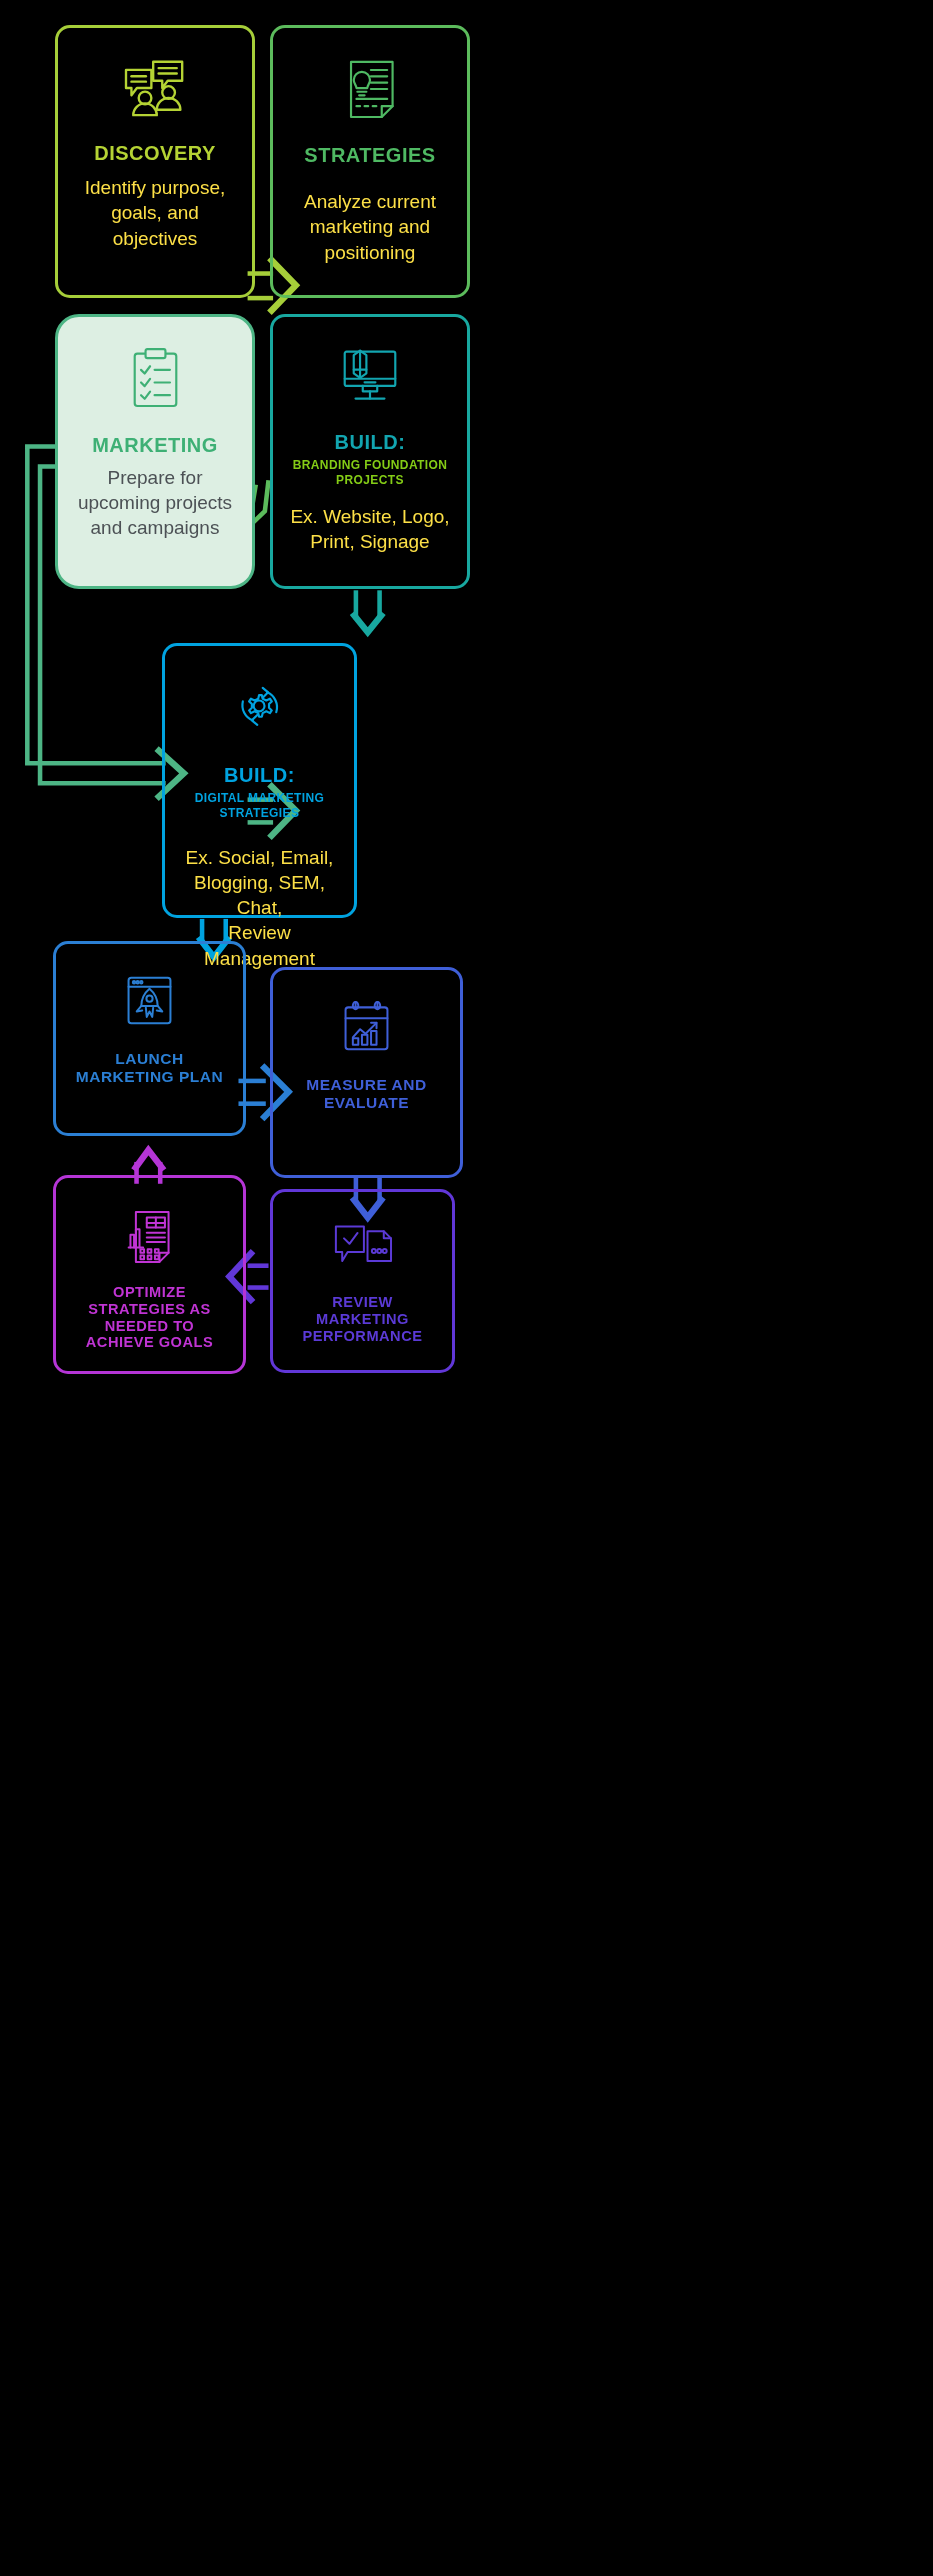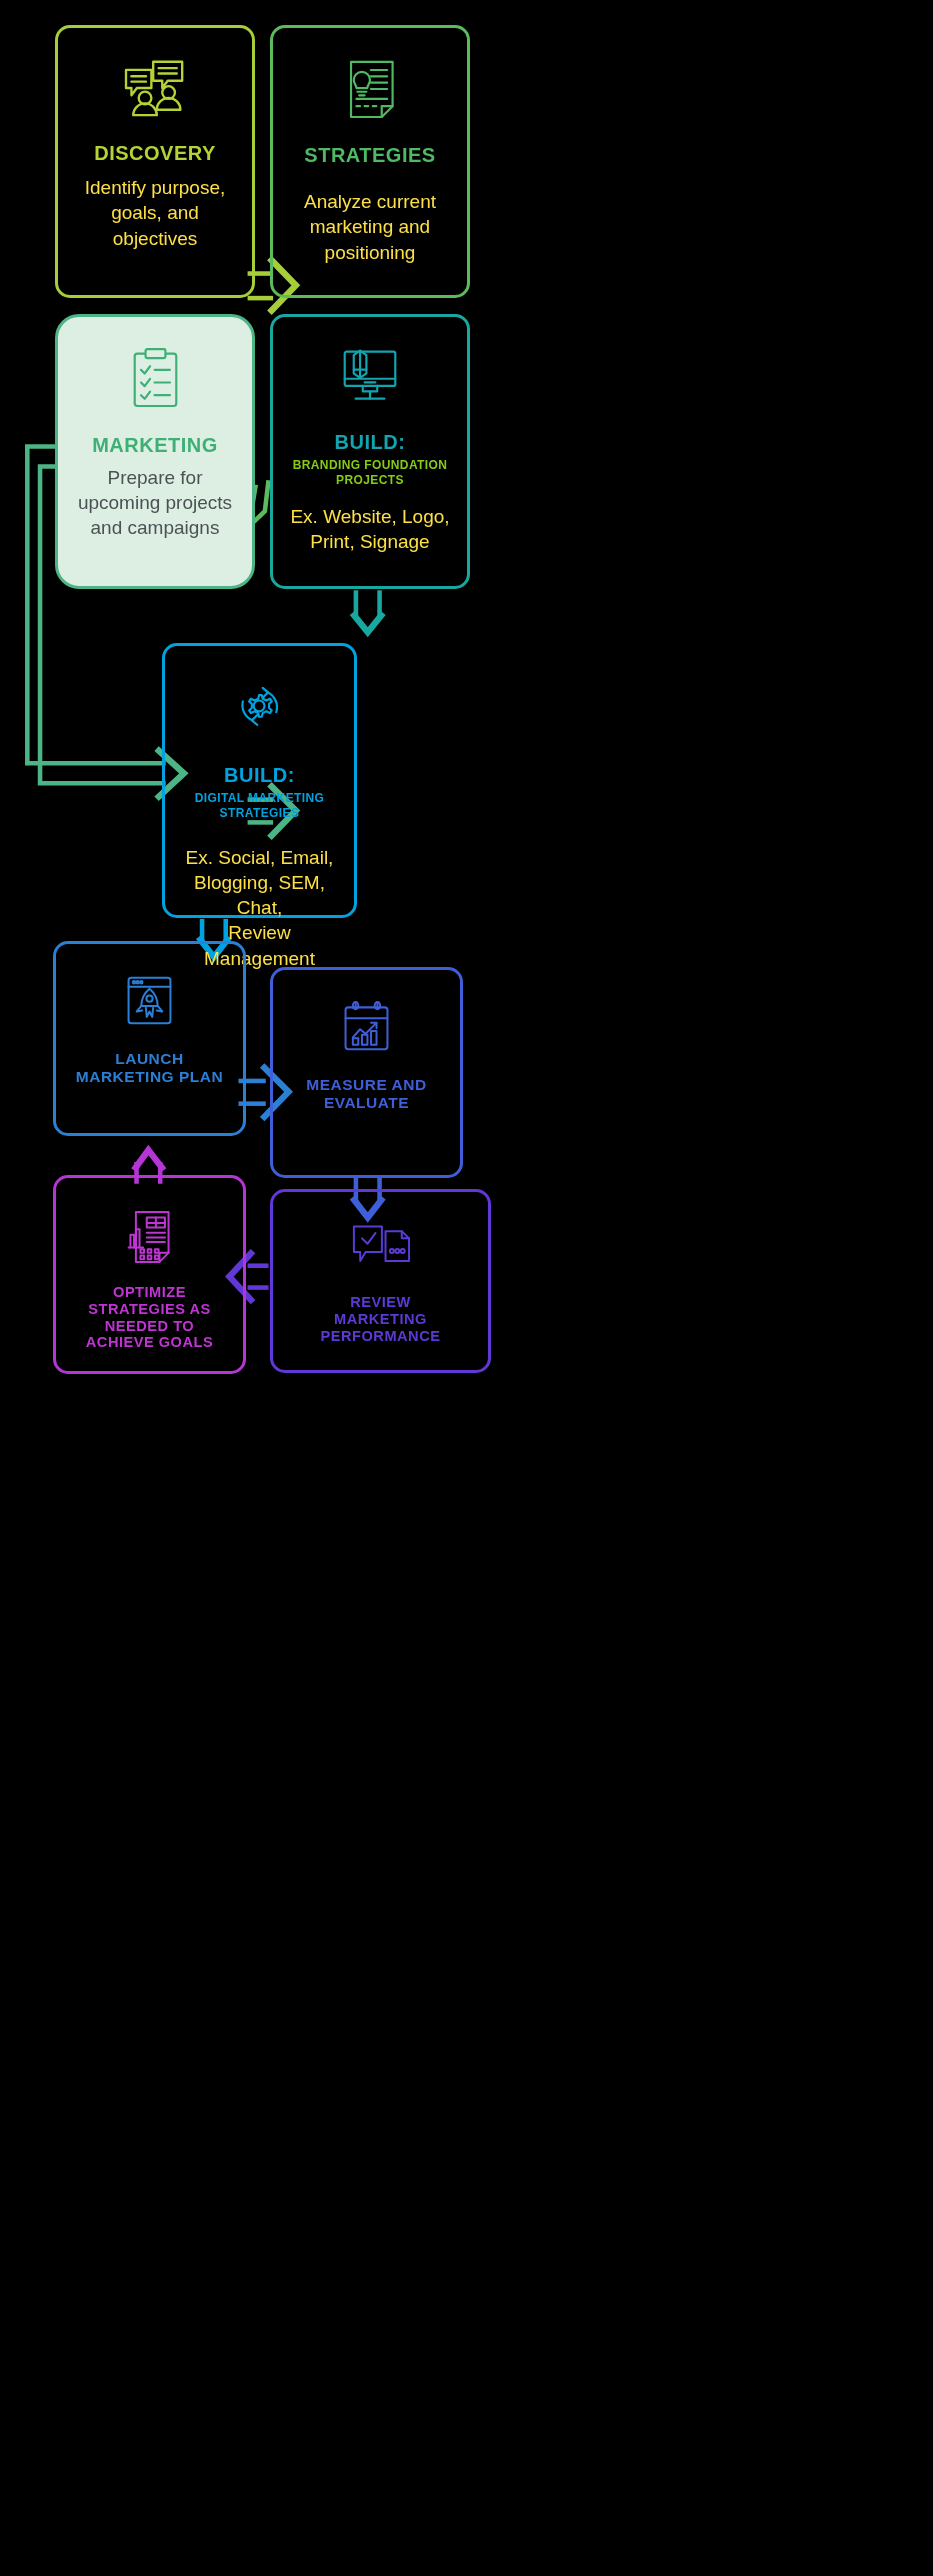"REVIEW" #card-review { width: 221px -> 185px }
